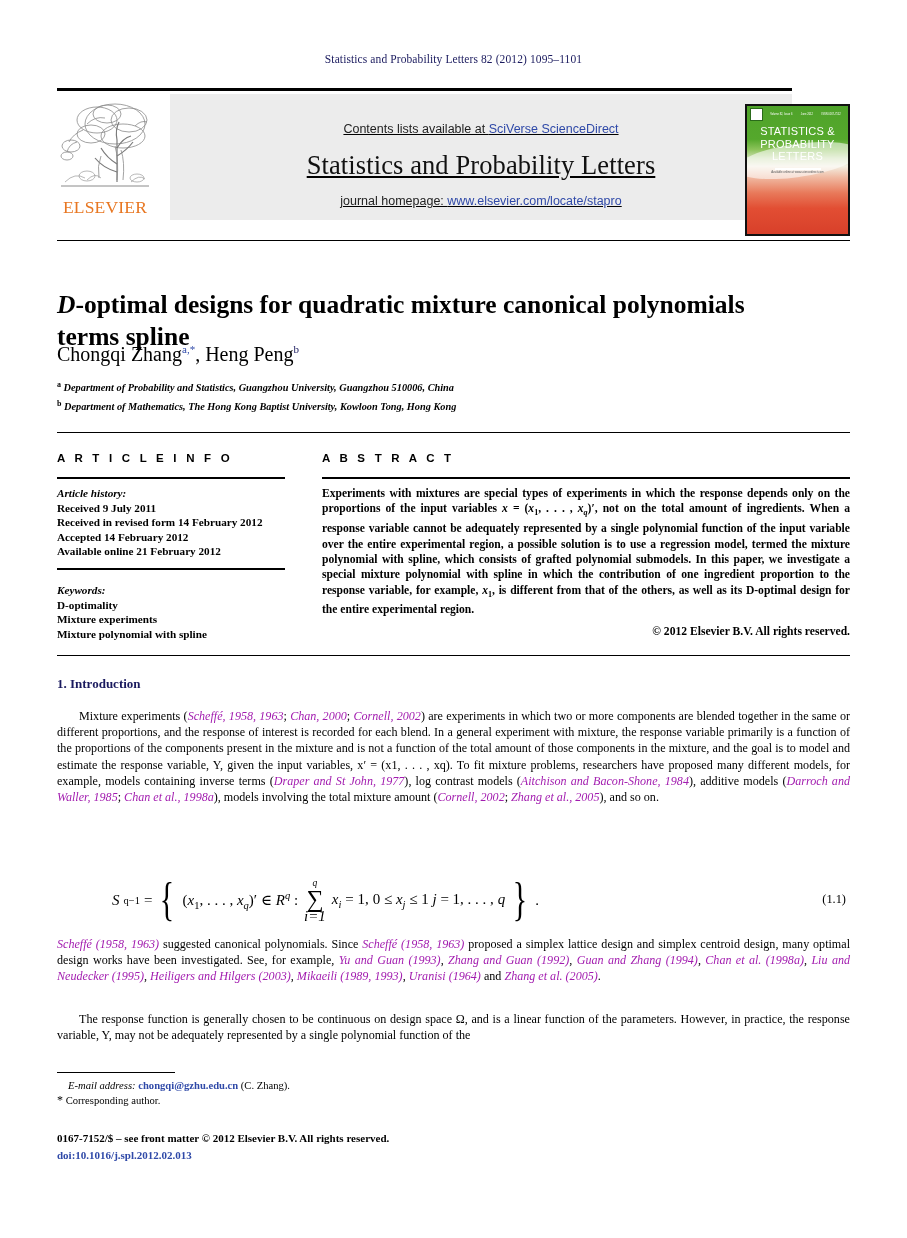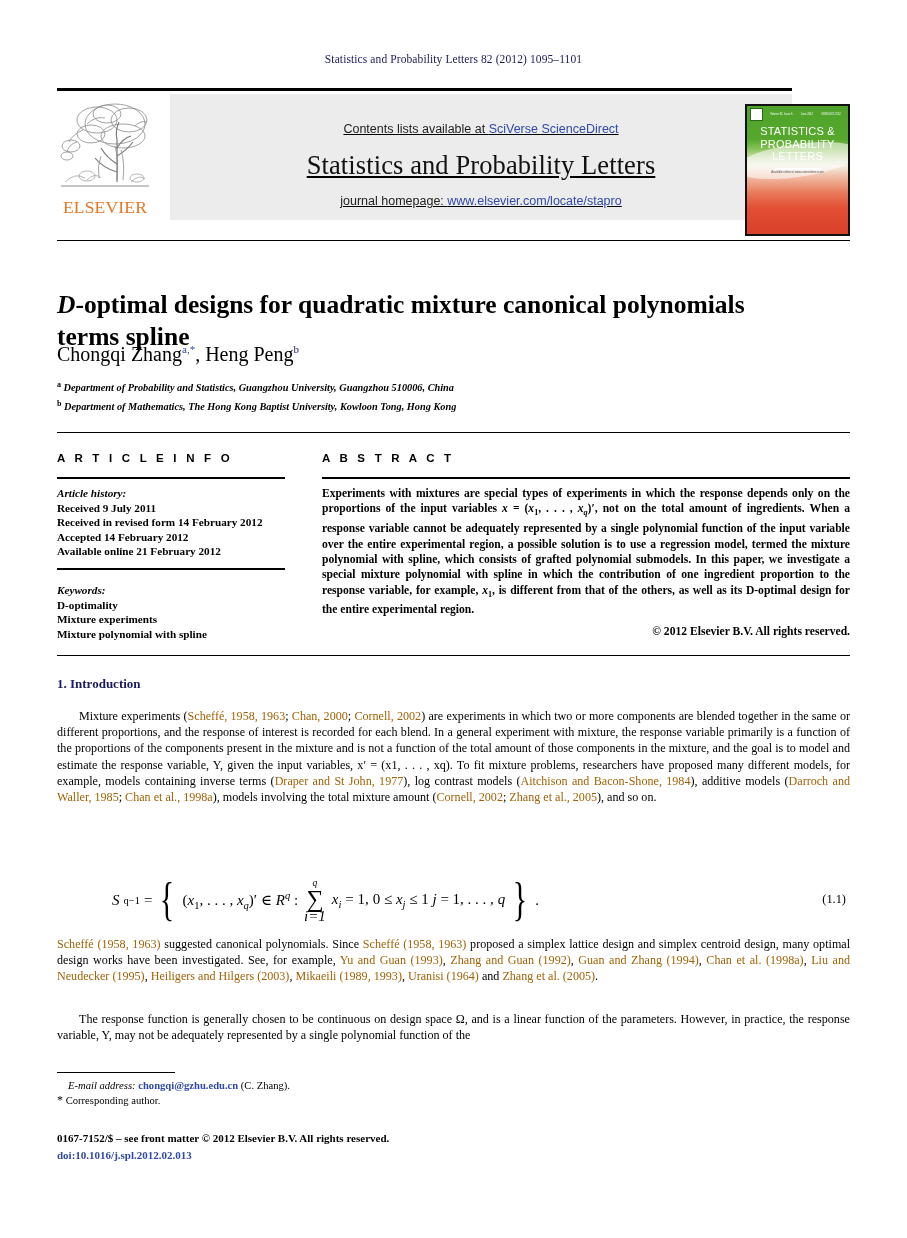"Scheffé, 1958, 1963" .cite { color: #a16207 -> #a21caf; font-style: none -> italic }
